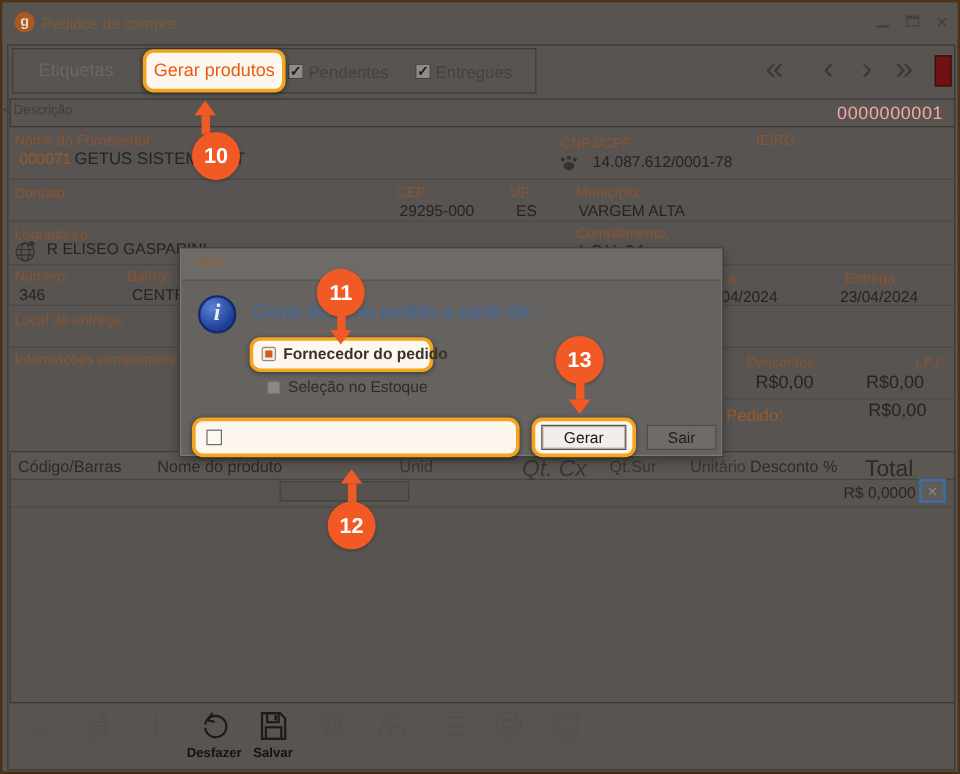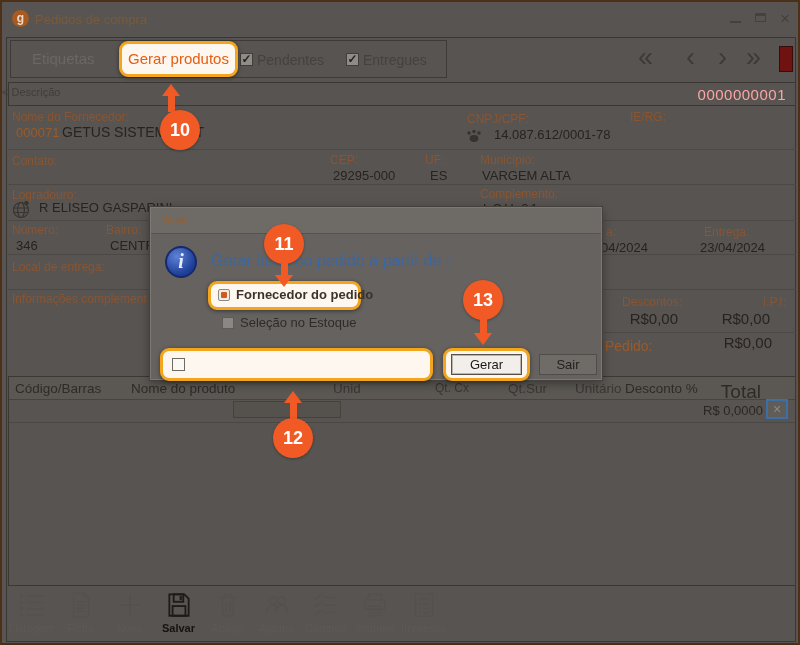"Qt. Cx" div.abs { font-size: 12px -> 19px; font-style: none -> italic }
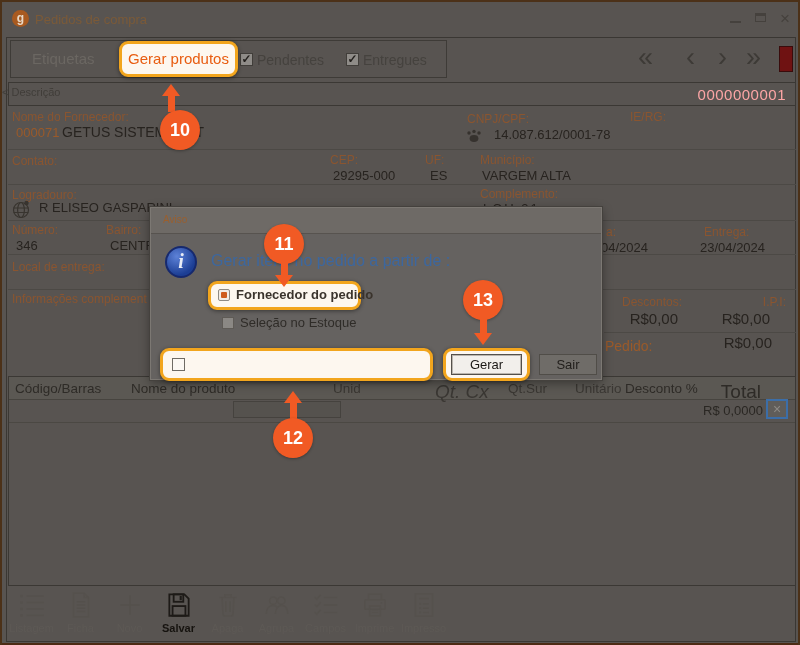"Desfazer" div.titem { html: none -> <div> <span> <svg> <path></path> <path></path> <path></path> </svg> </span> <span>Desfazer</span> </div> }
